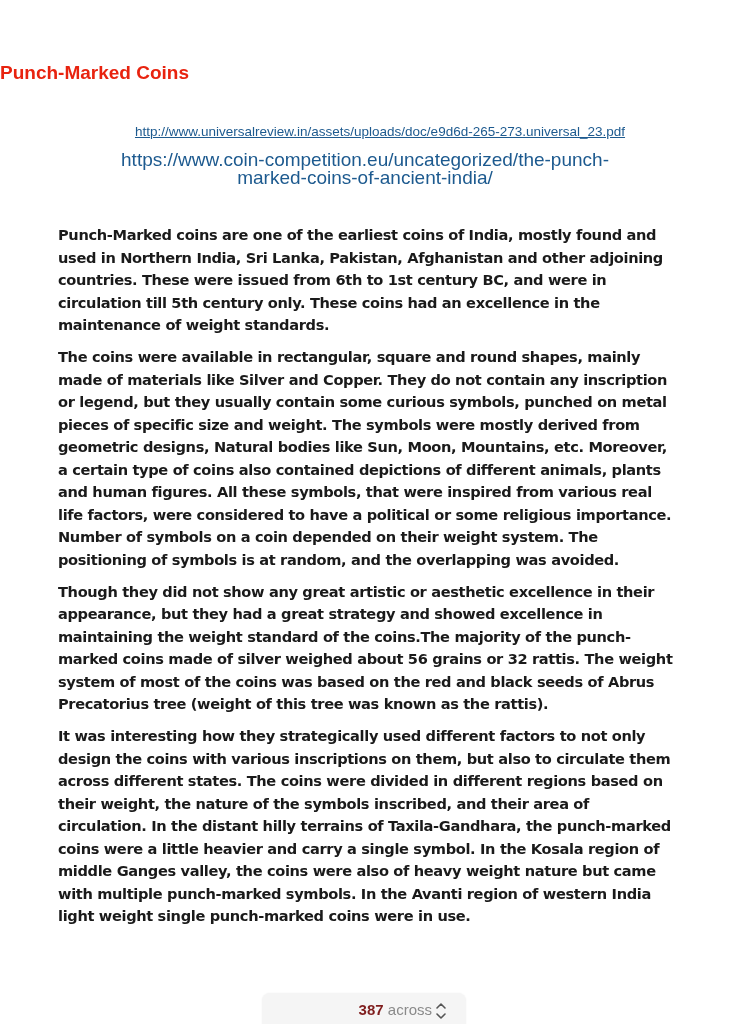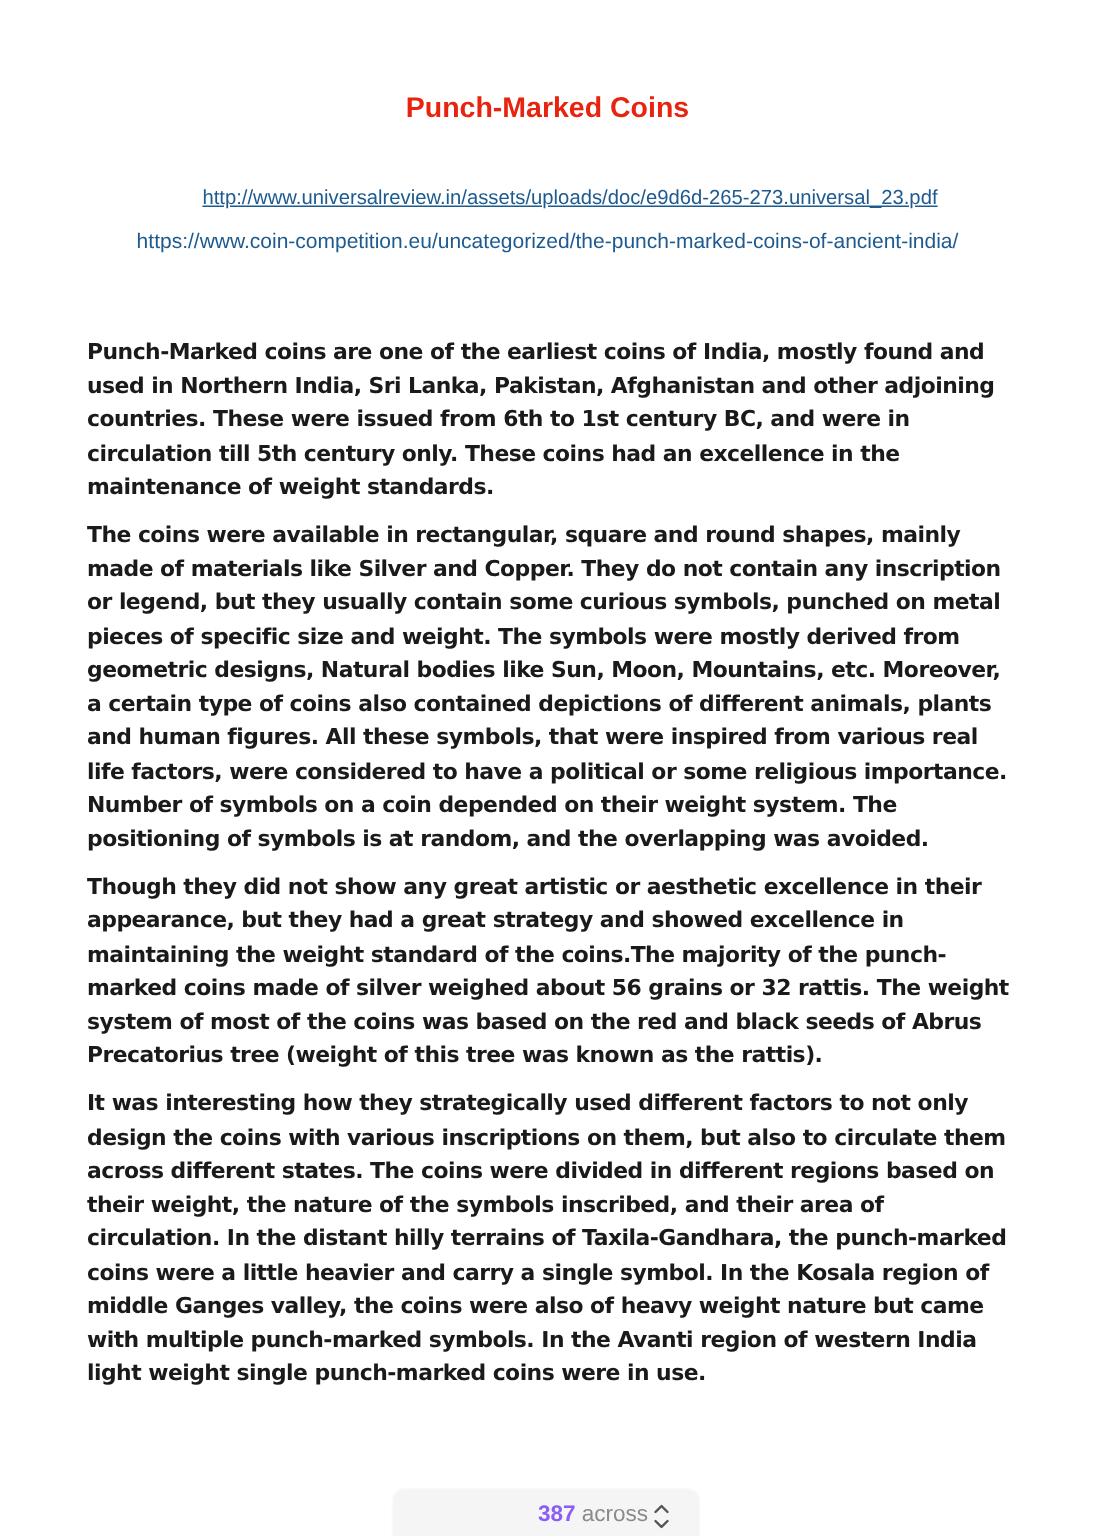"Punch-Marked Coins" .title { text-align: center -> none }
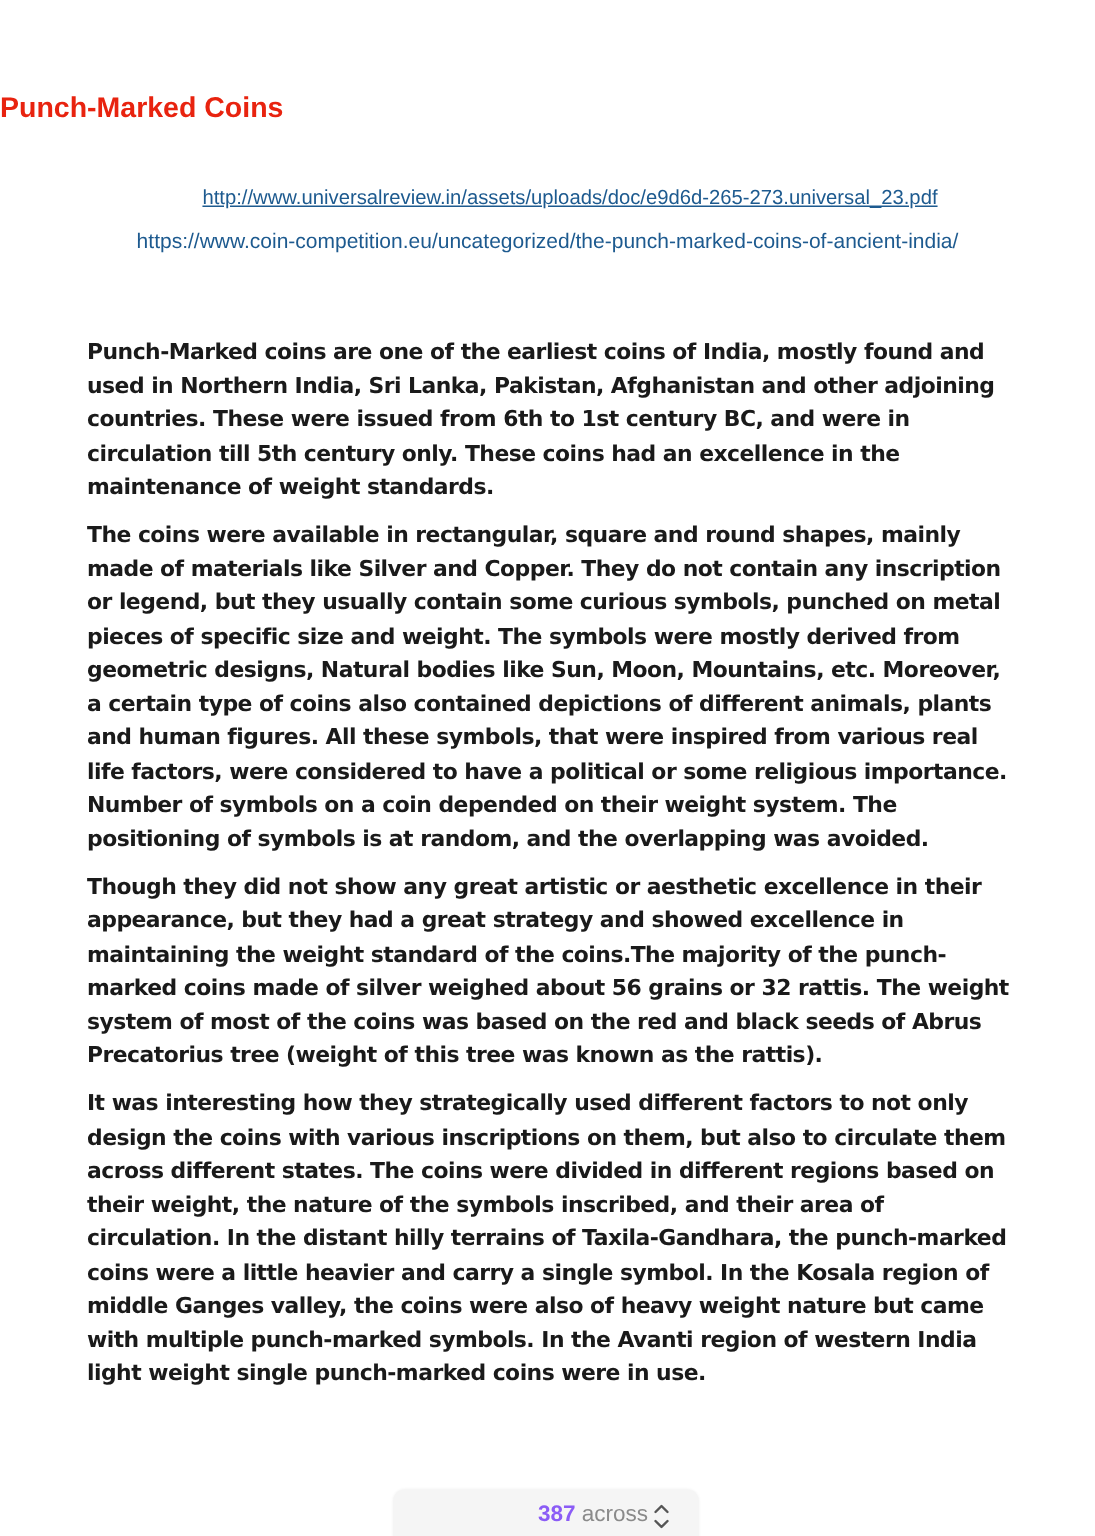"https://www.coin-competition.eu/uncatego" .link2 { font-size: 14px -> 19px }
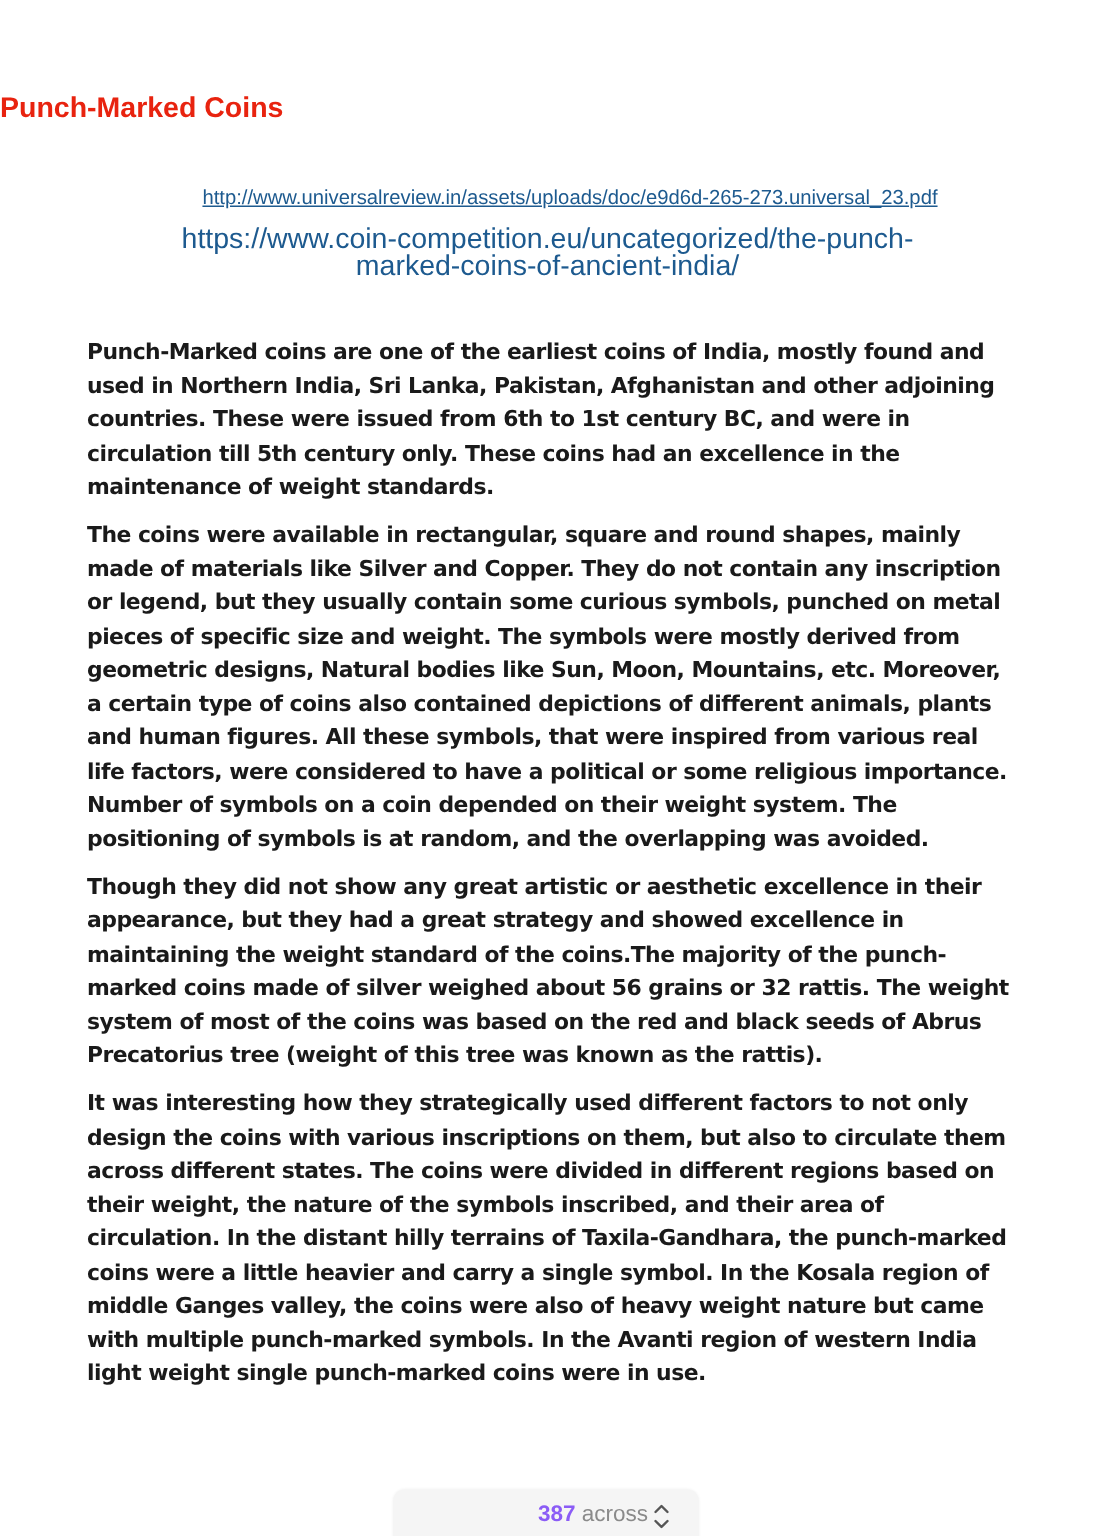"387" .wc-count { color: #8b5cf6 -> #7f1d1d }
